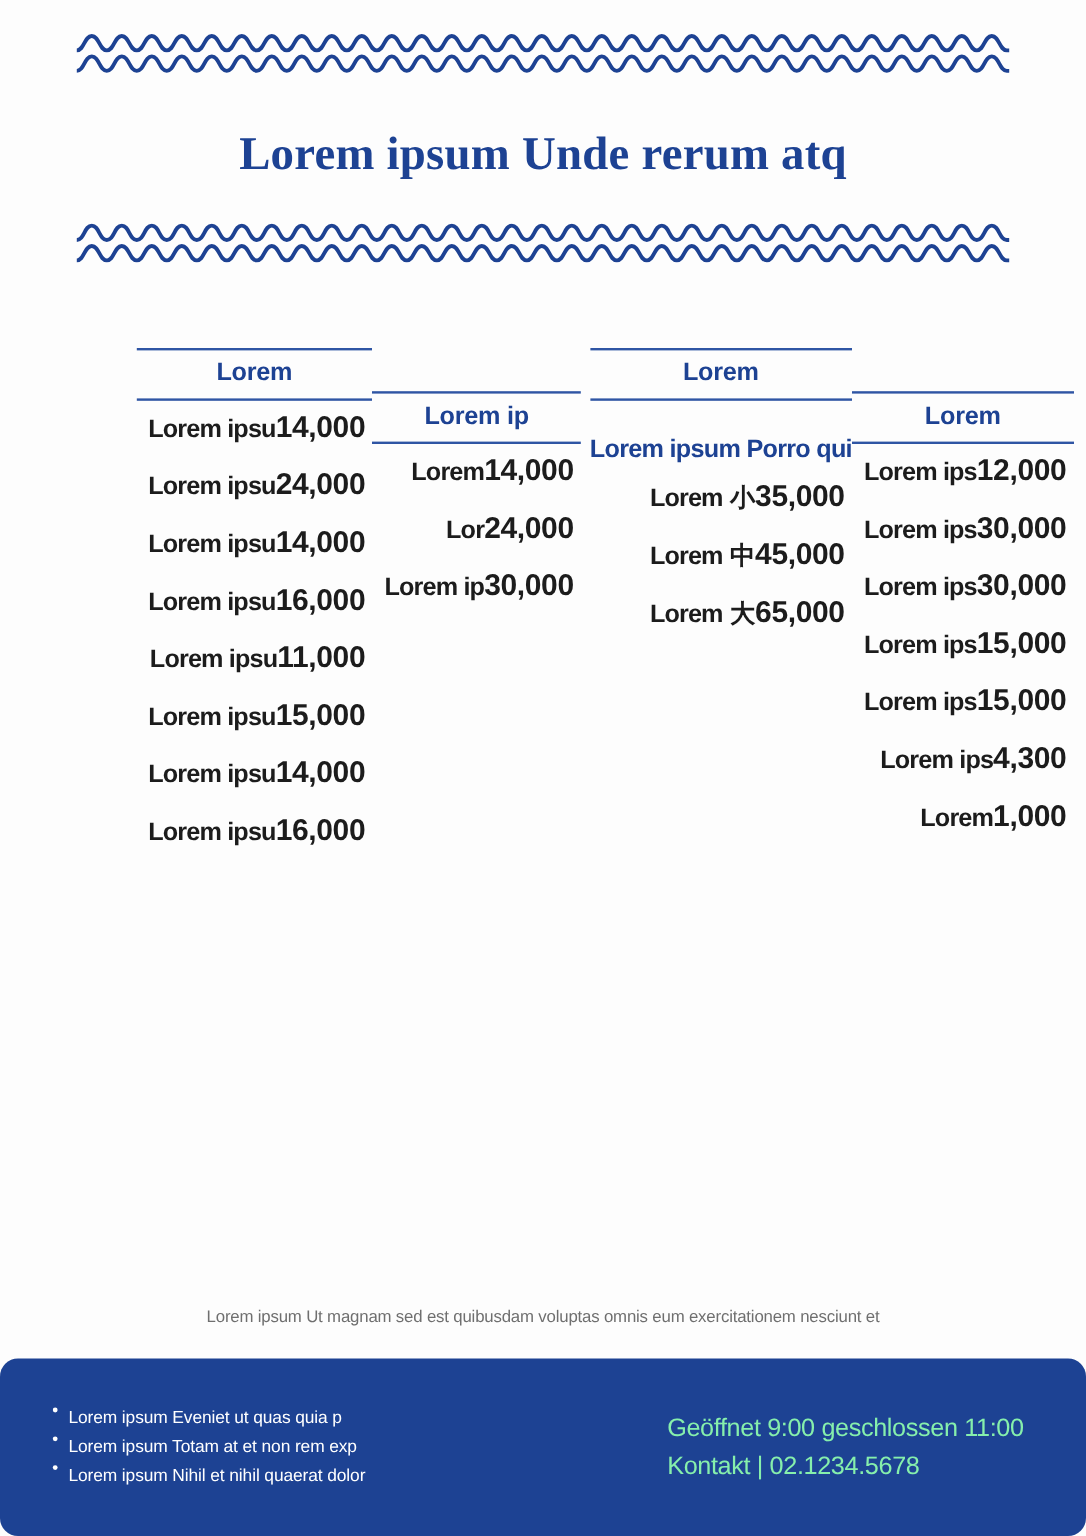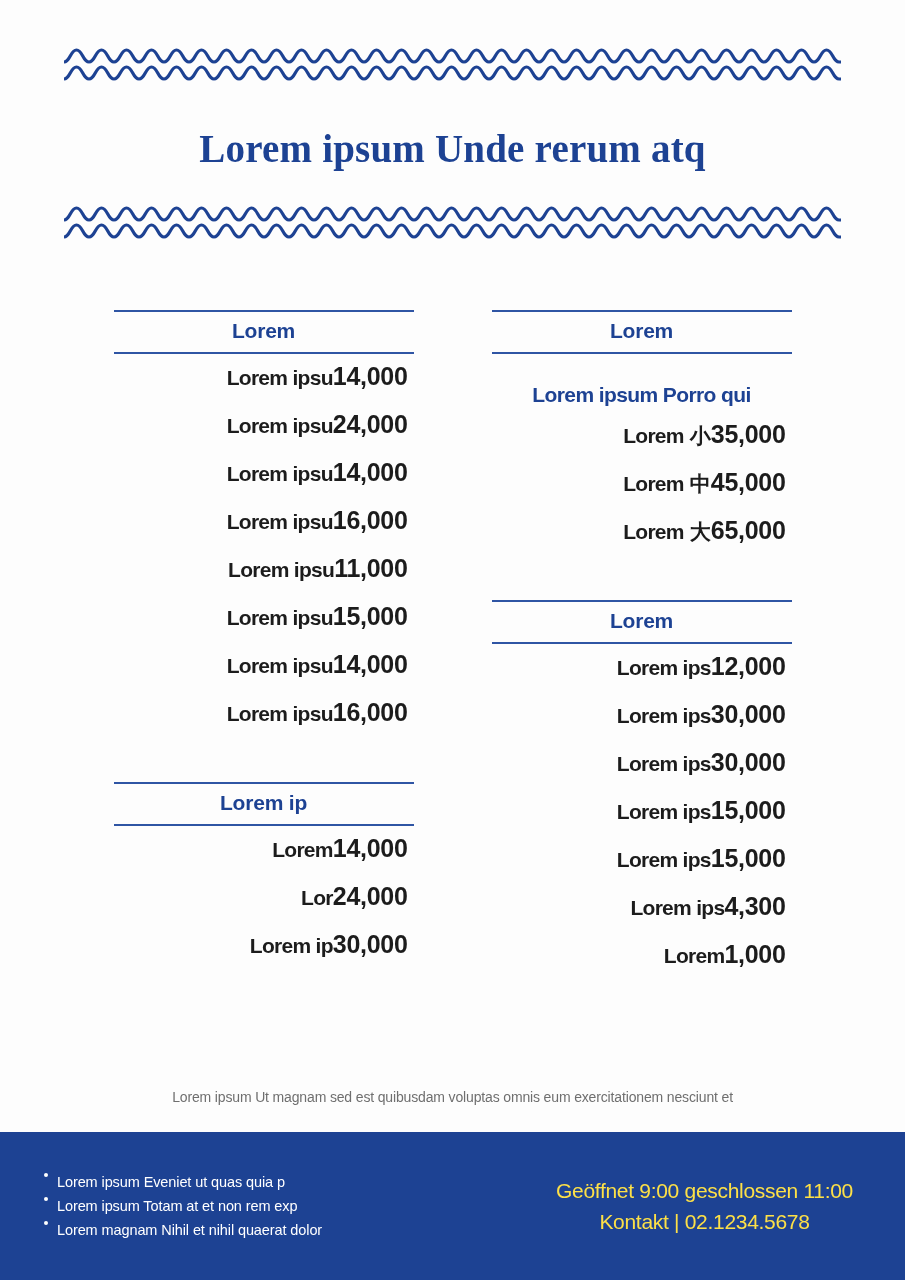"Lorem ipsum Unde rerum atq" .header { padding-top: 48px -> 28px }
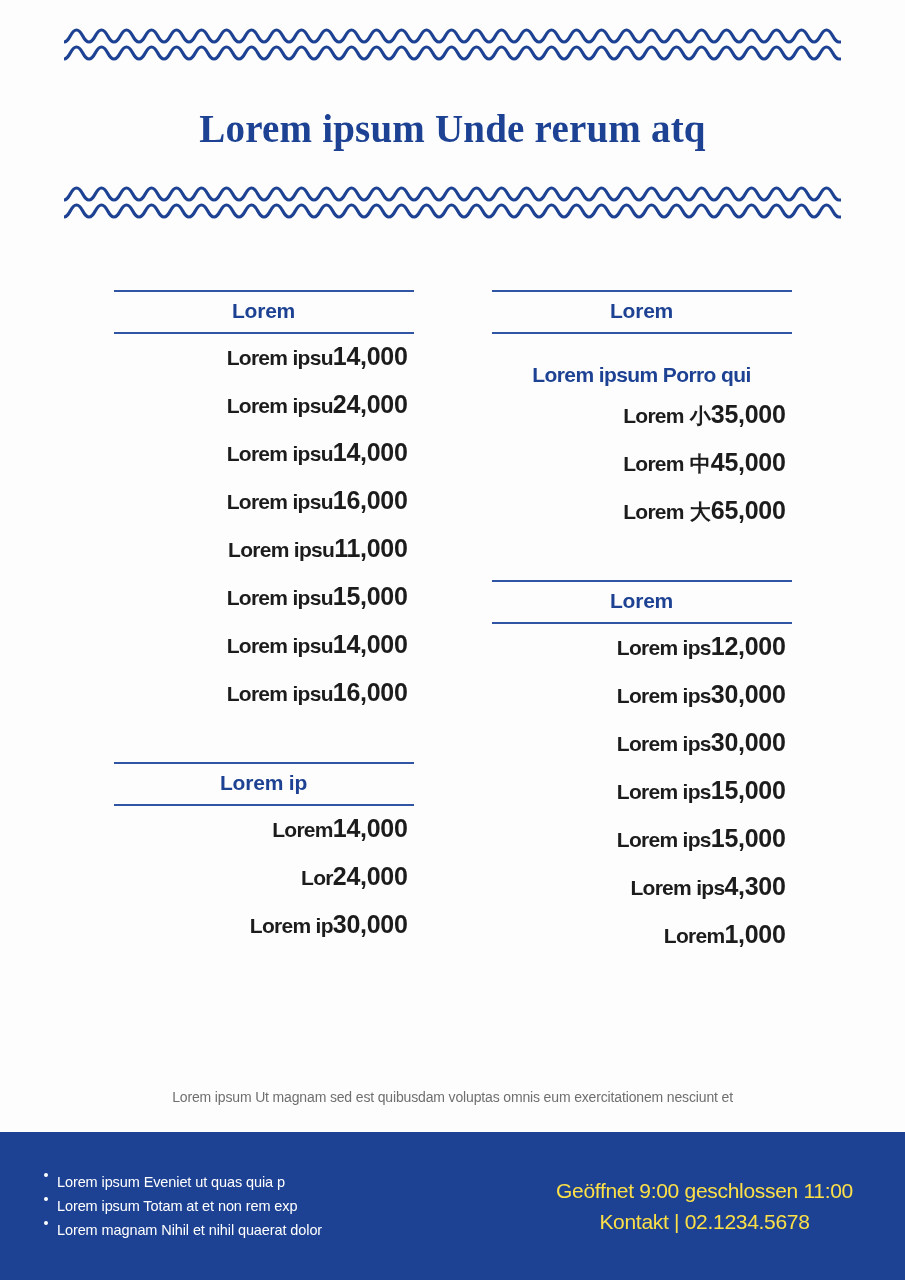"Lorem" .column { flex-direction: column -> none }
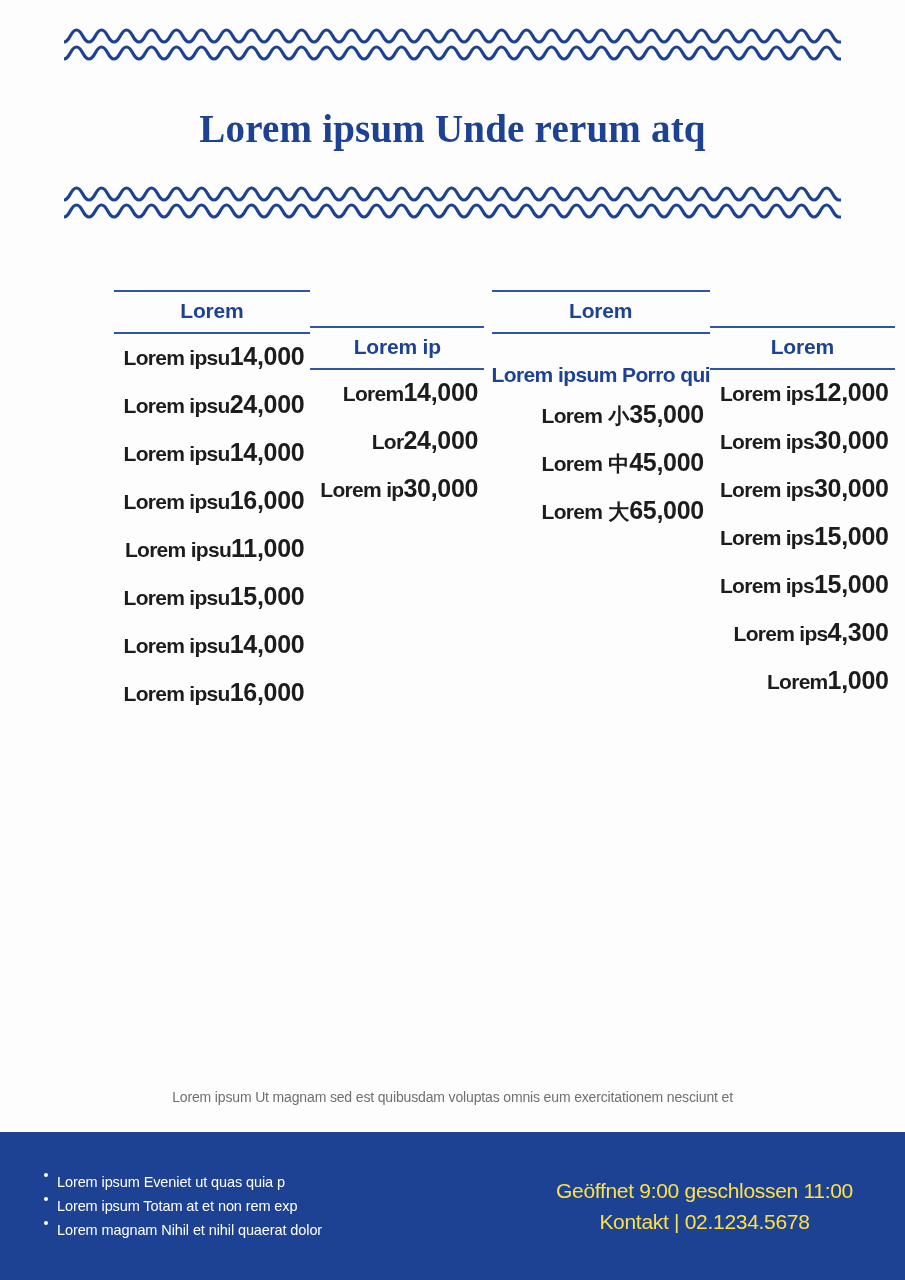"Lorem ipsum Eveniet ut quas" .footer { border-radius: none -> 15px }
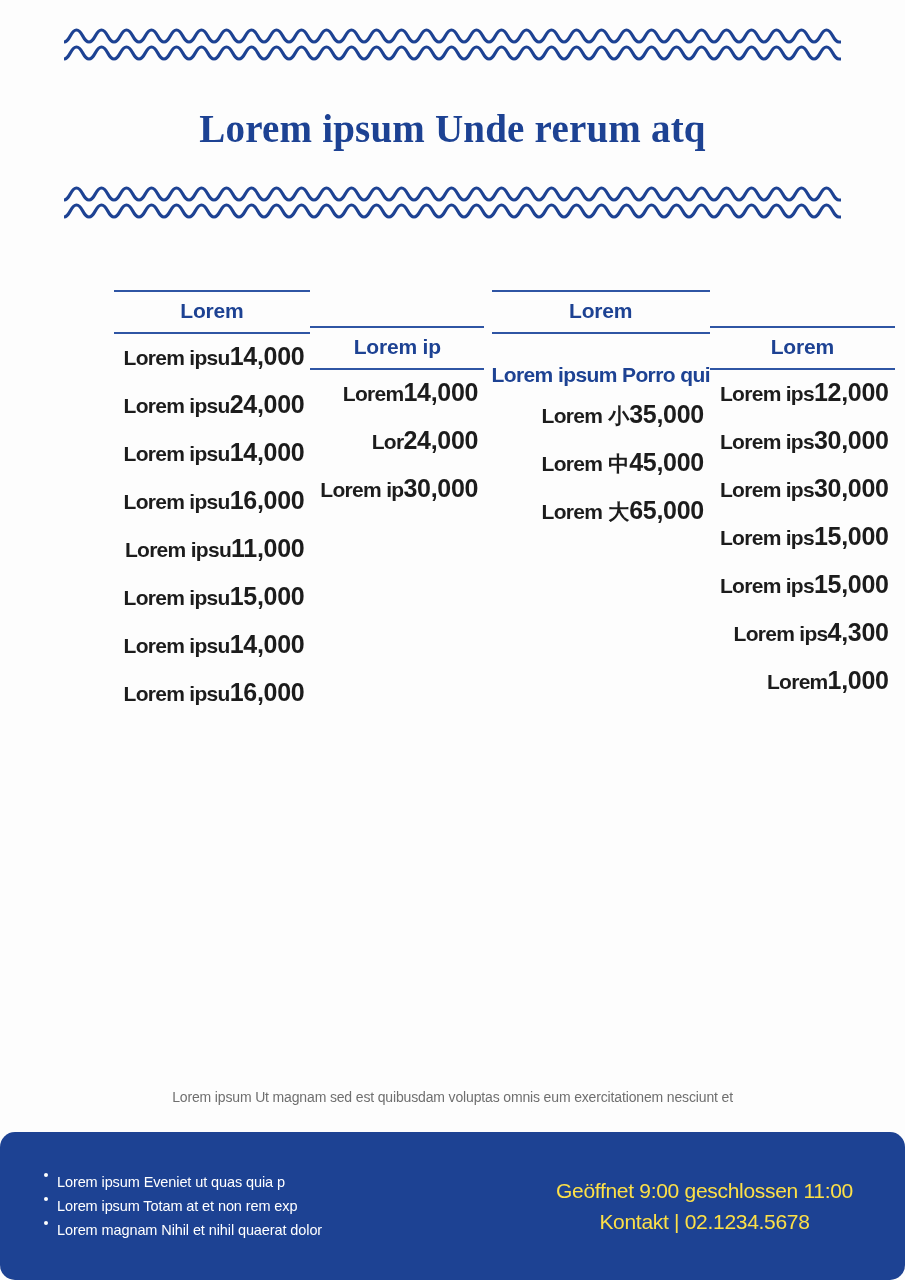"Geöffnet 9:00 geschlossen 11:00" .footer-contact { color: #fde047 -> #86efac; text-align: center -> left }
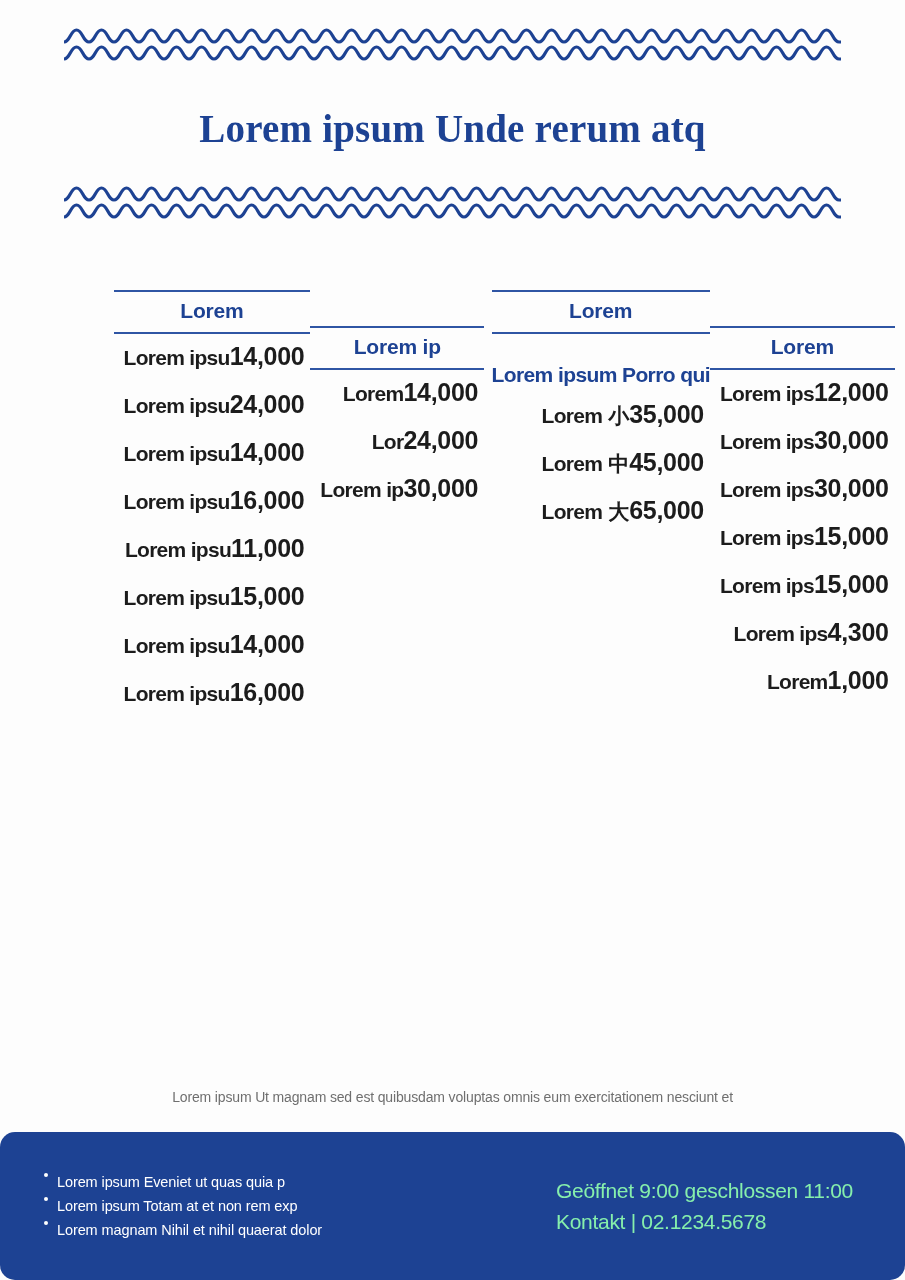"Lorem magnam Nihil et nihil" span { text: magnam -> ipsum }
